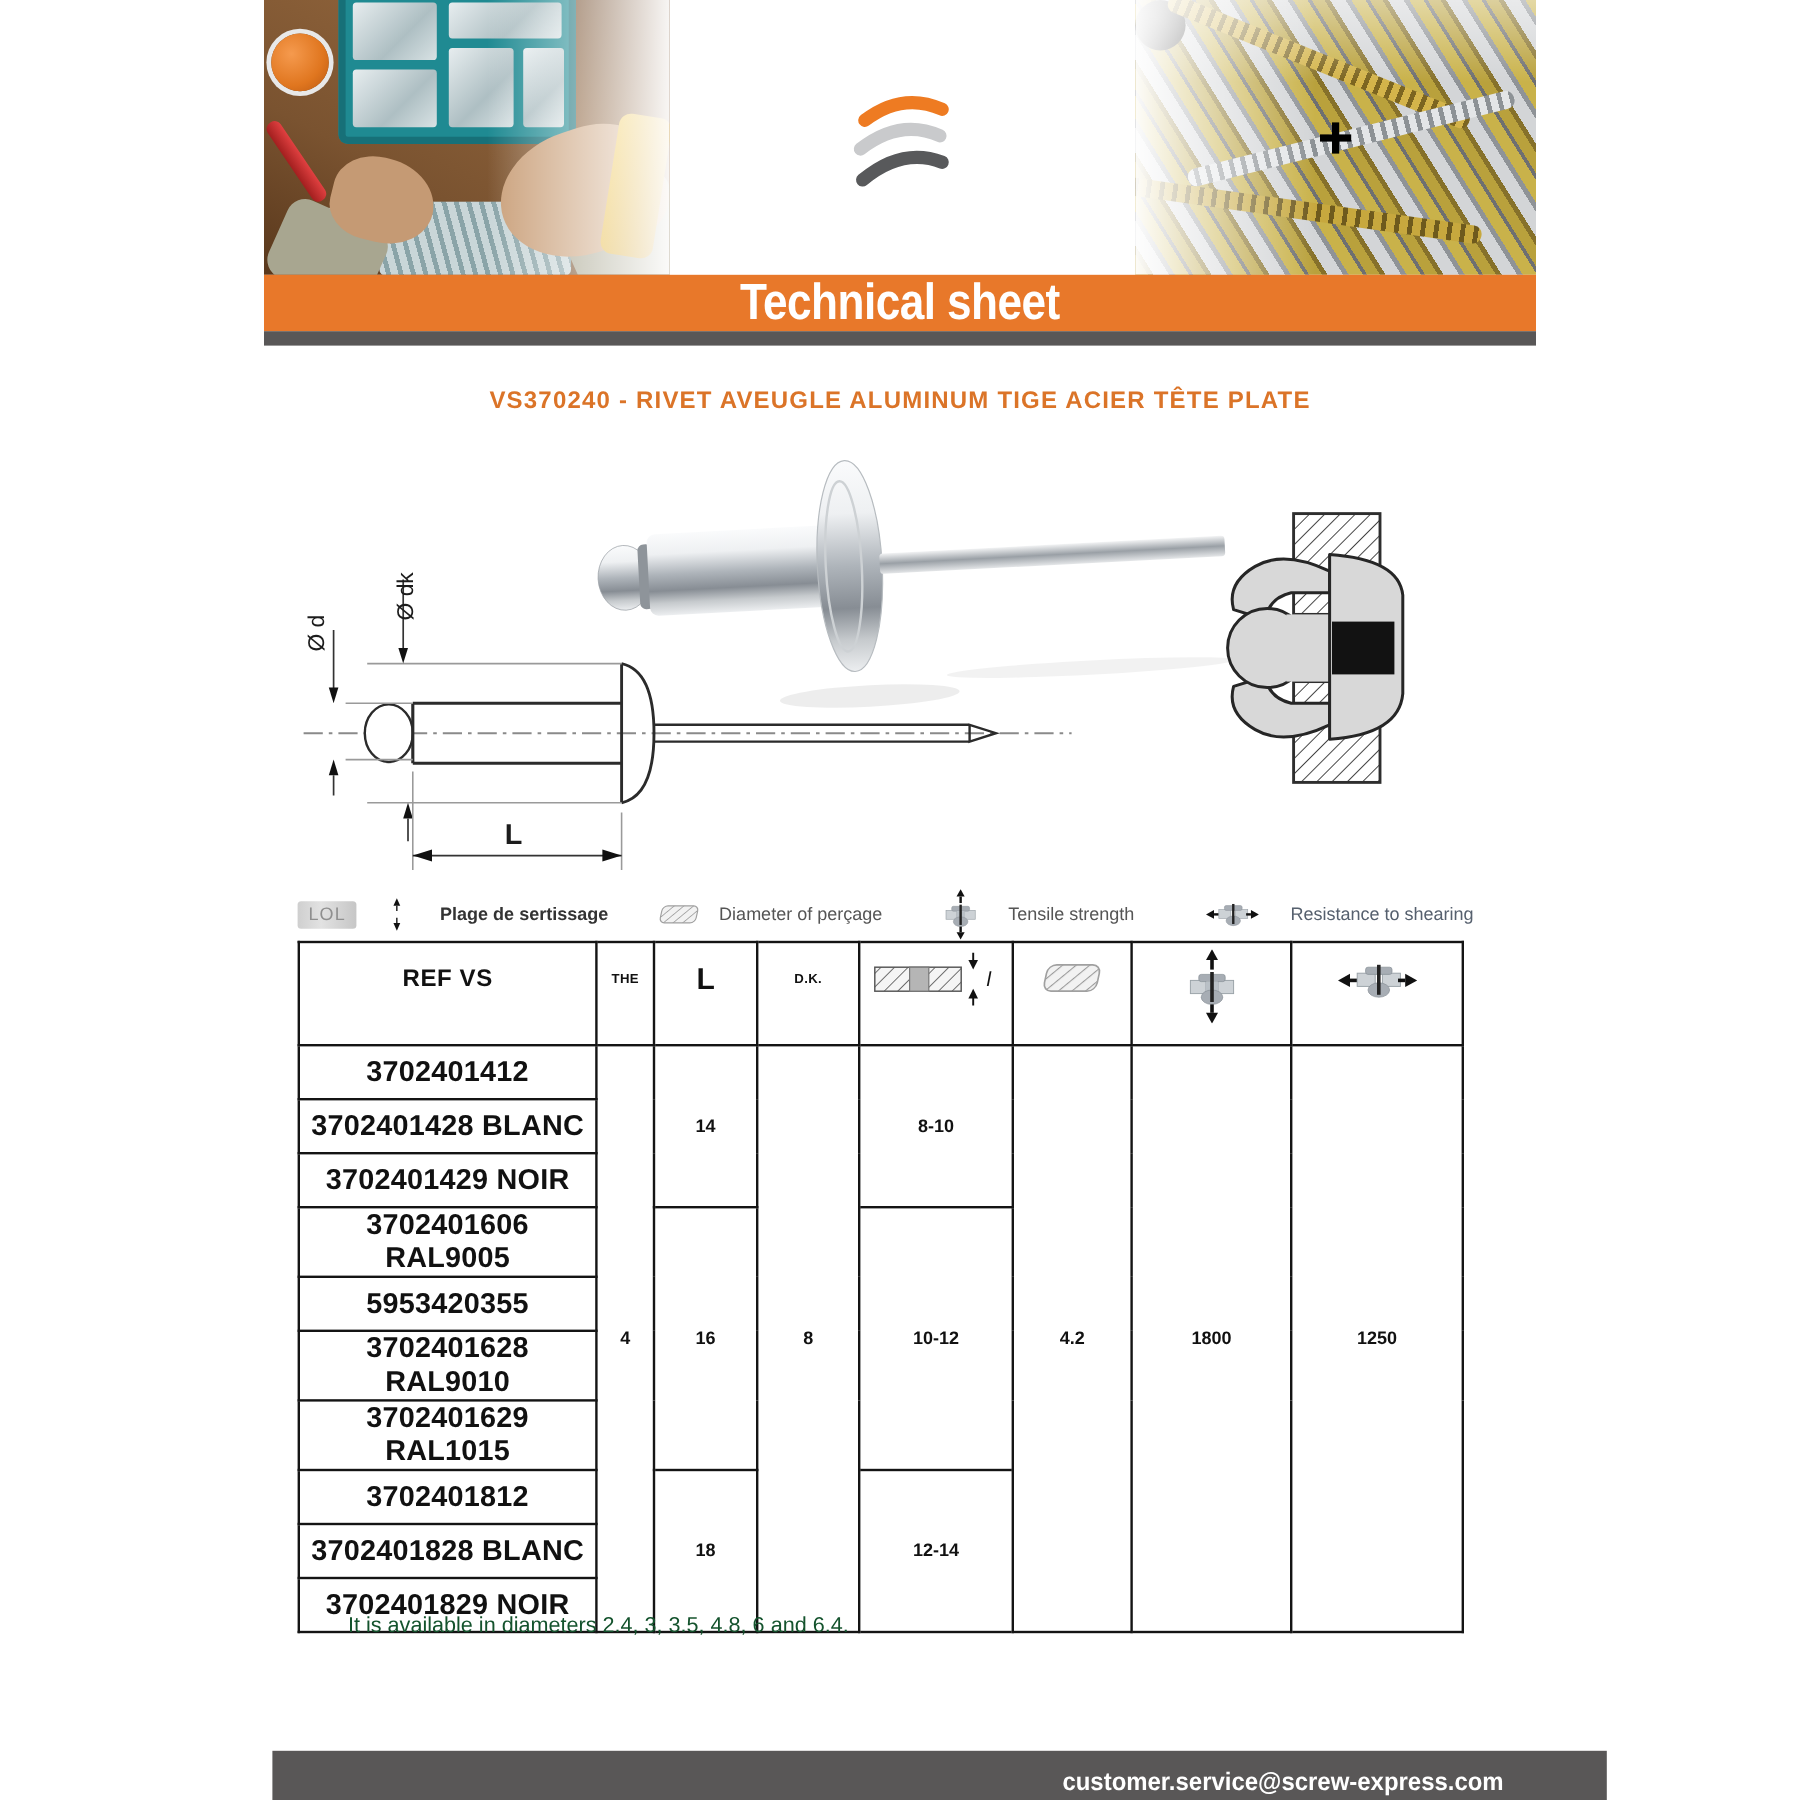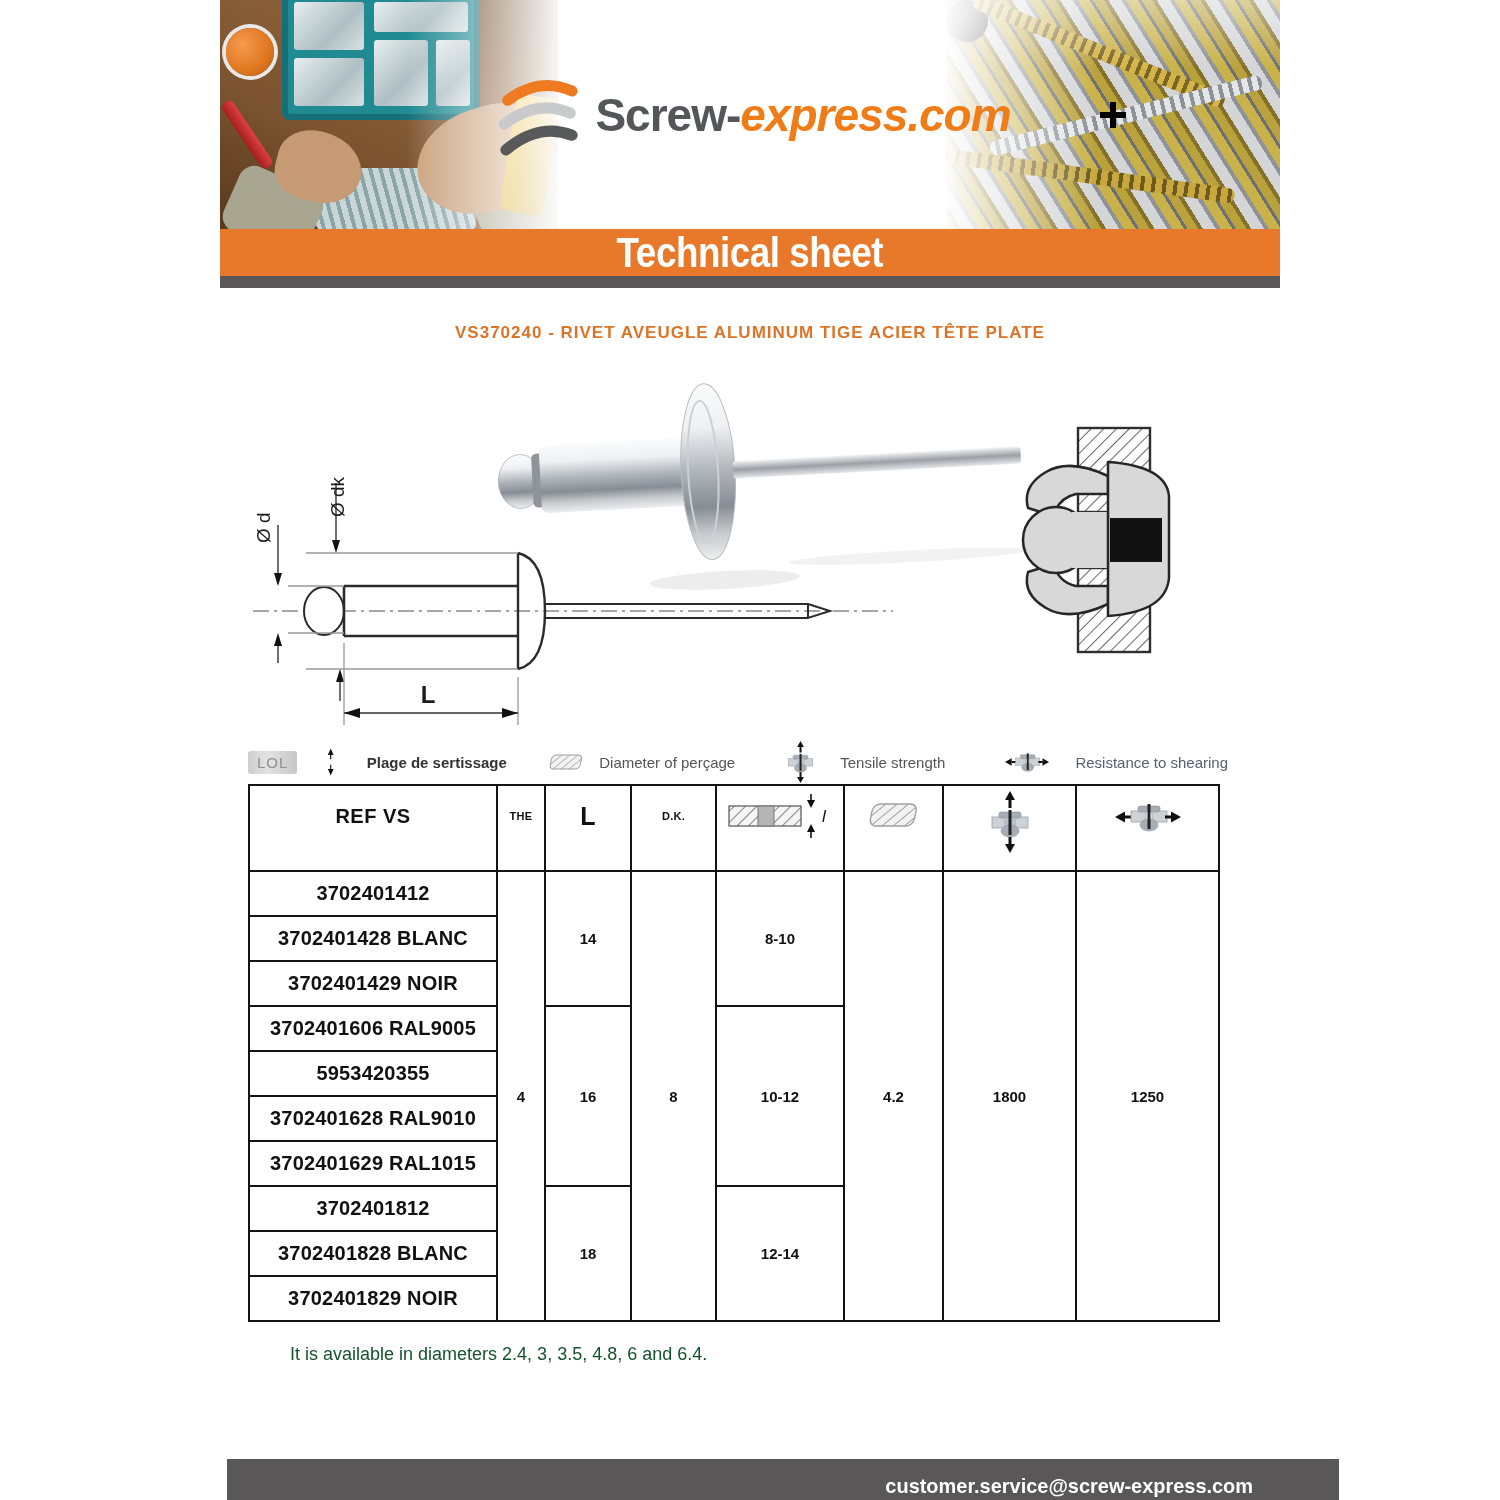"Screw-express.com" div.brand { html: <div><span>Screw-</span><span>express.com</span></div> -> none }
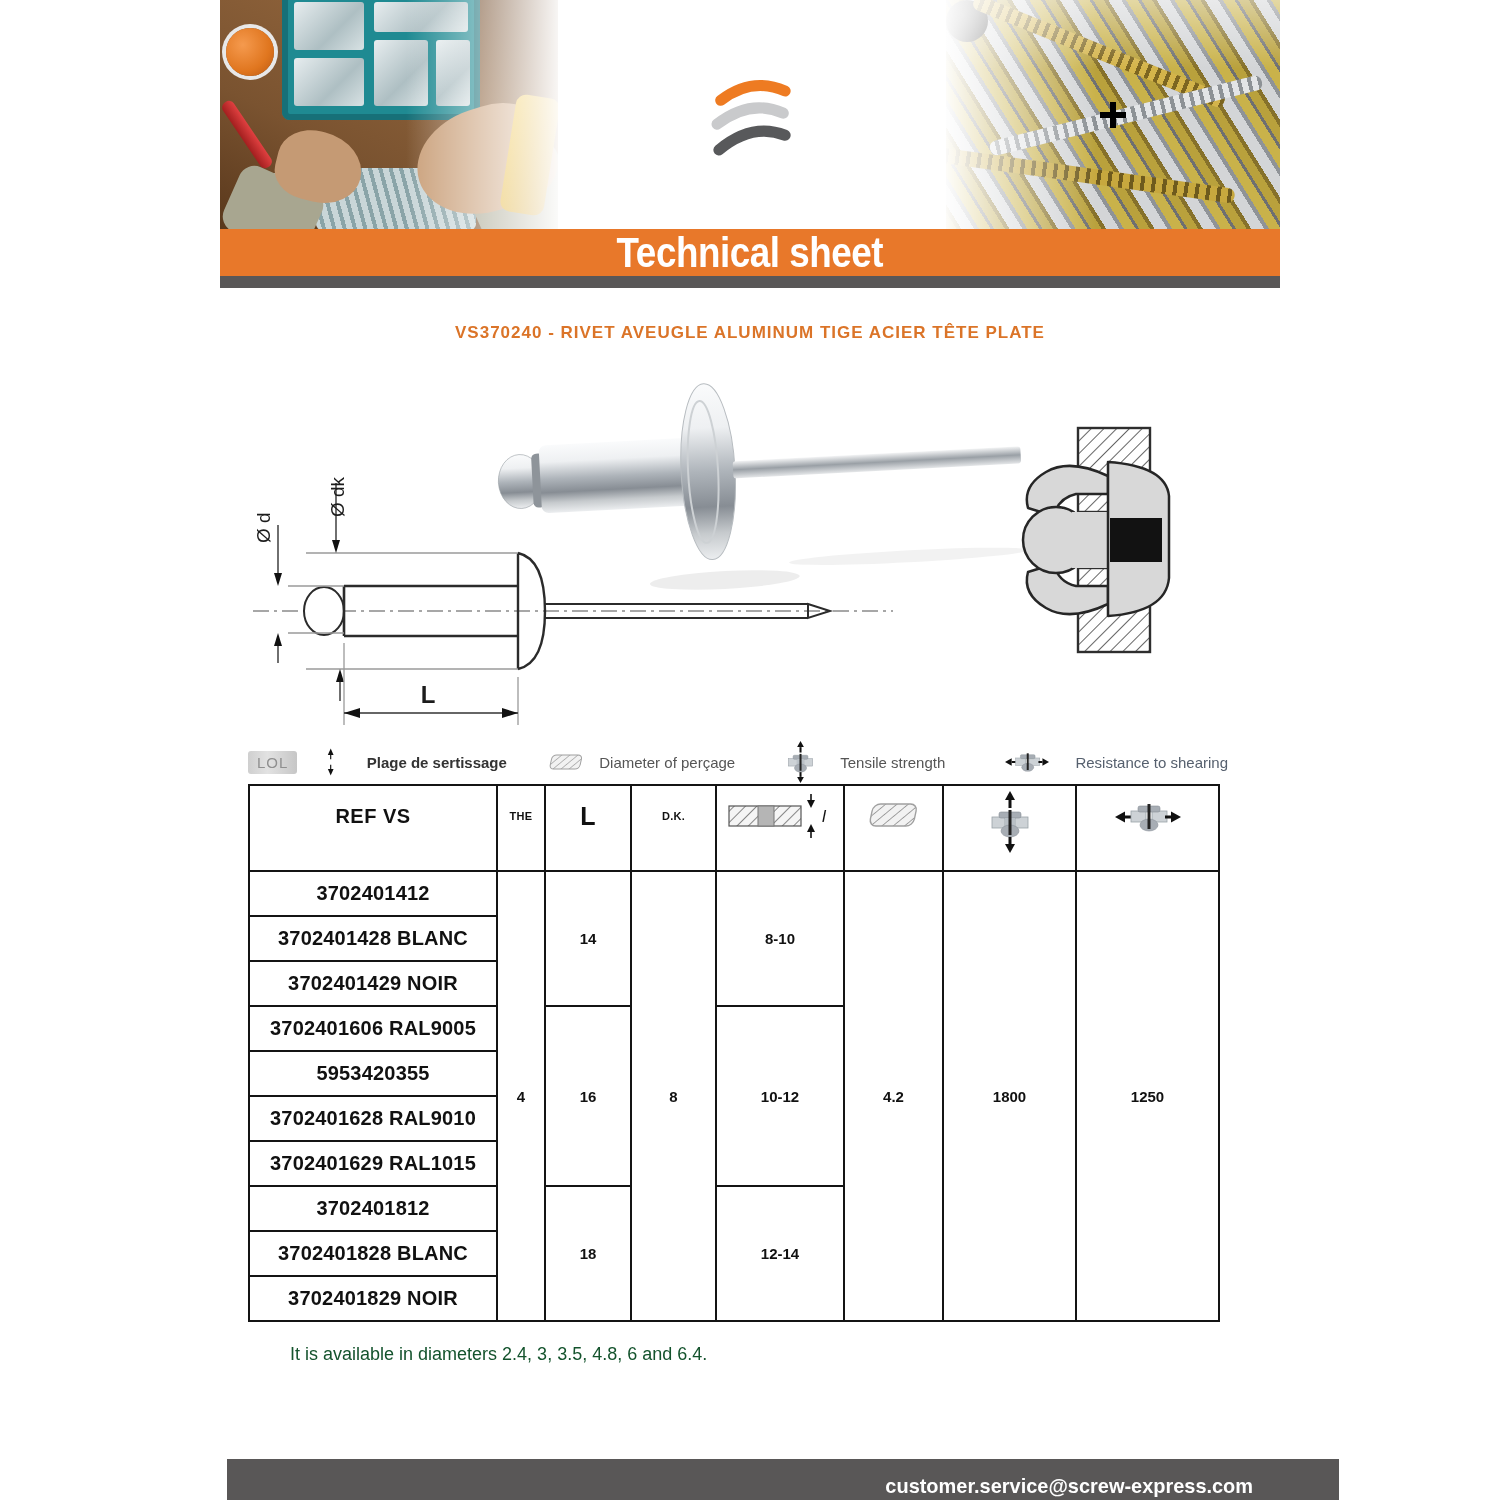"VS370240 - RIVET AVEUGLE ALUMINUM" .doc-title { font-size: 17px -> 20px }
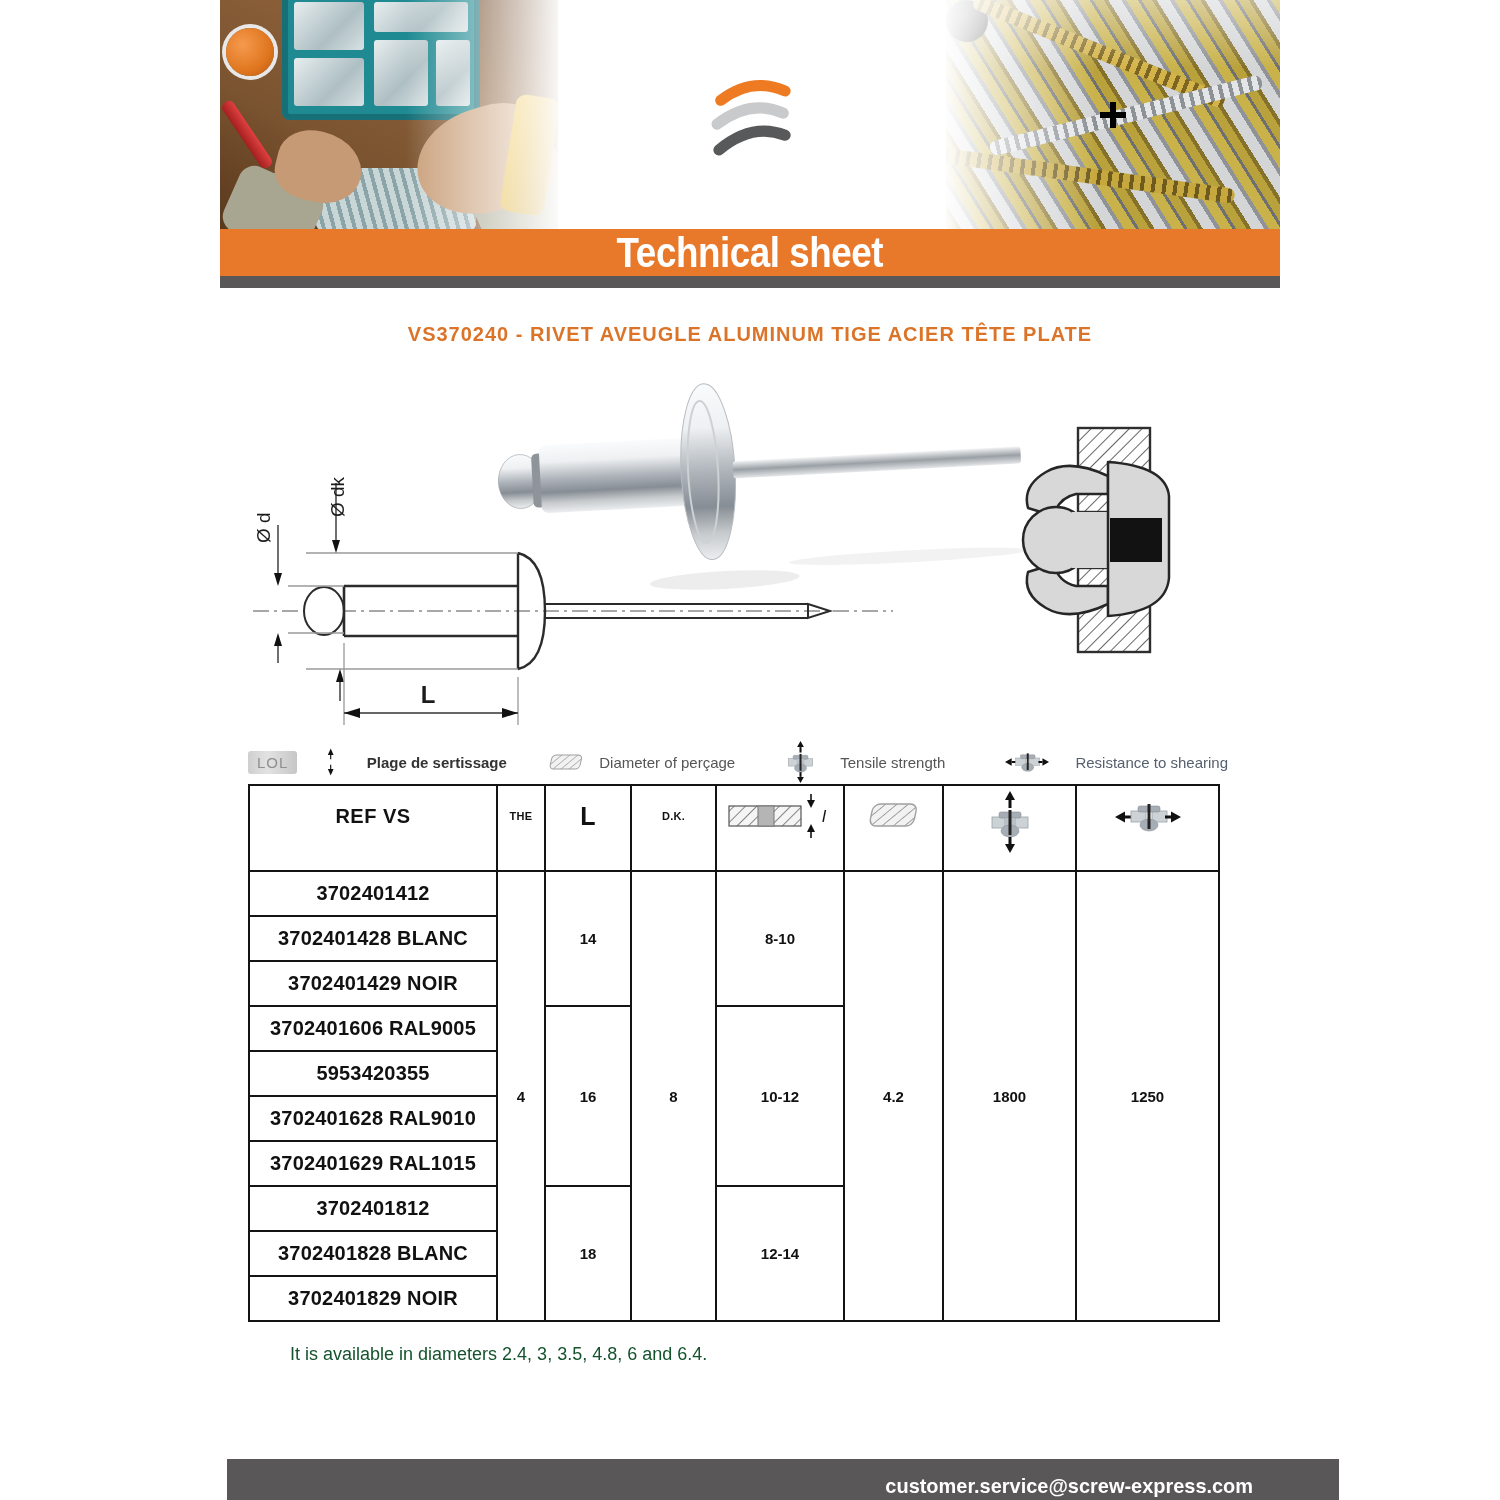"3702401412" .ref-cell { font-size: 20px -> 24px }
